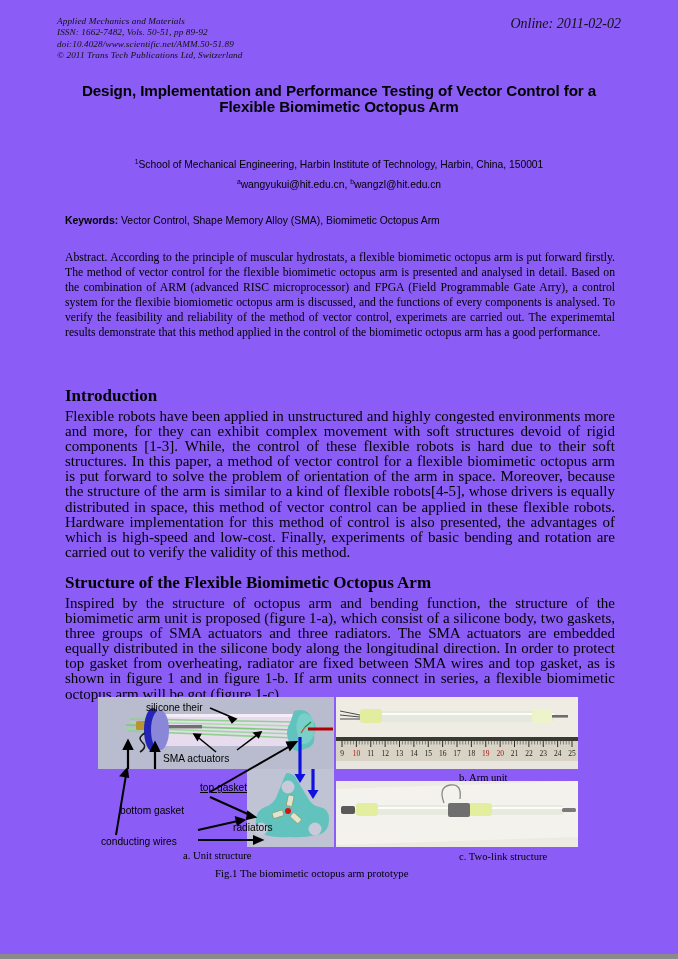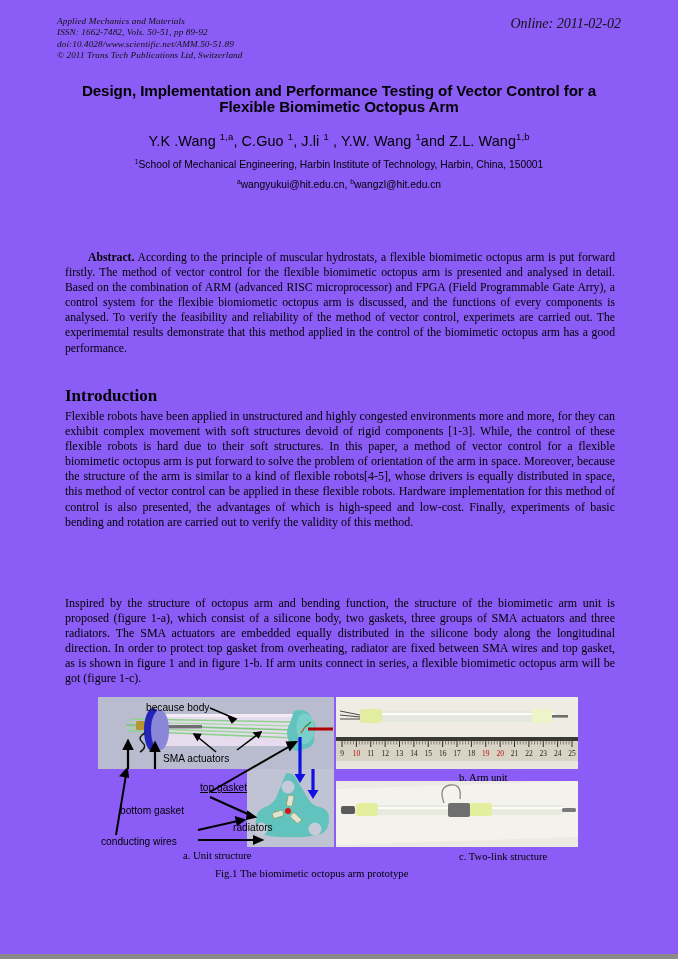"Y.K .Wang 1,a, C.Guo 1," div.authors { html: <div> Y.K .Wang <sup>1,a</sup>, C.Guo <sup>1</sup>, J.li <sup>1</sup> , Y.W. Wang <sup>1</sup>and Z.L. Wang<sup>1,b</sup> </div> -> none }
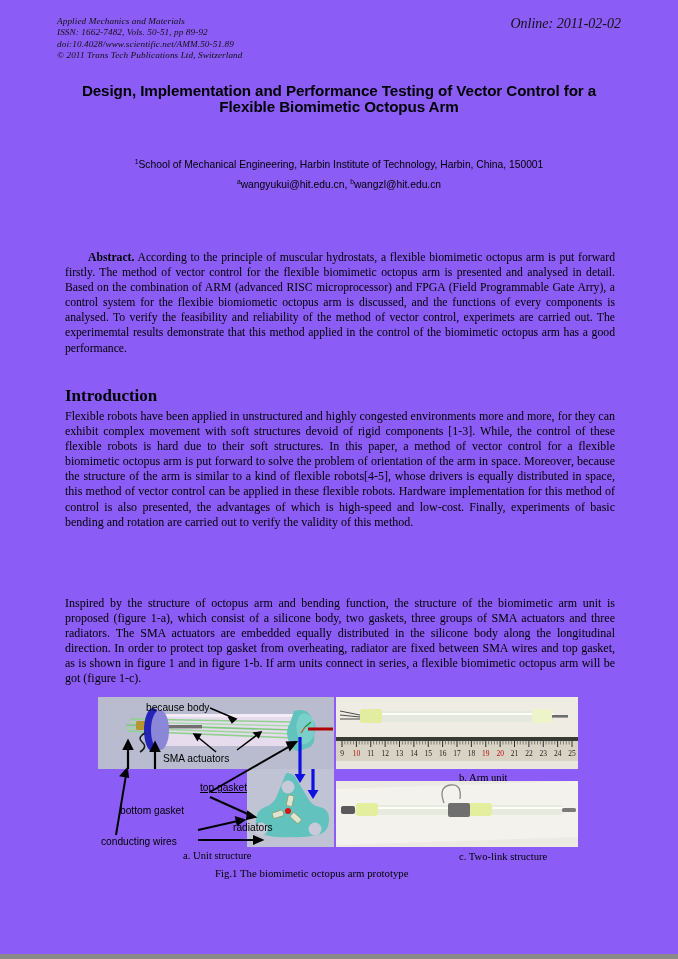"Keywords: Vector Control, Shape Memory" div.keywords { html: none -> <div> <b>Keywords:</b> <span>Vector Control, Shape Memory Alloy (SMA), Biomimetic Octopus Arm</span> </div> }
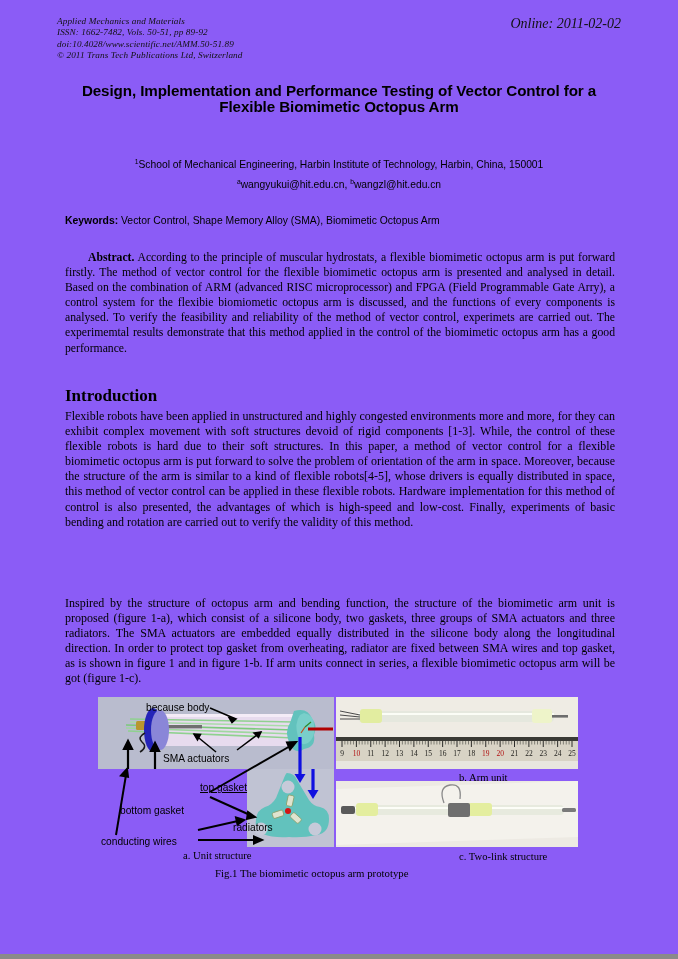"Abstract." .abstract b { font-weight: bold -> normal; margin-left: 23px -> none }
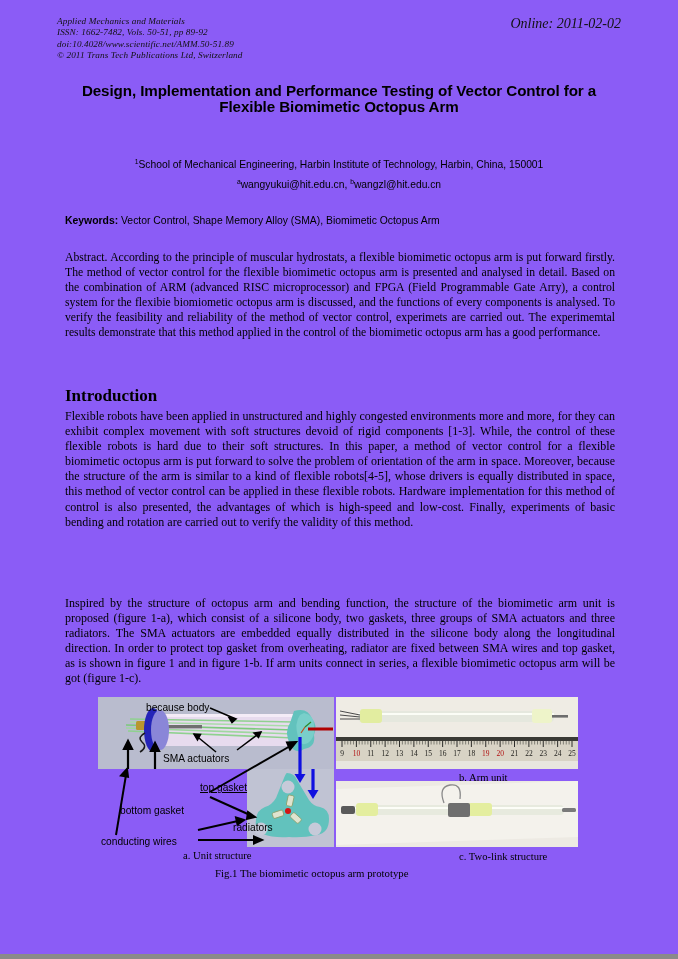"Flexible robots have been applied" .para { font-size: 12px -> 15px }
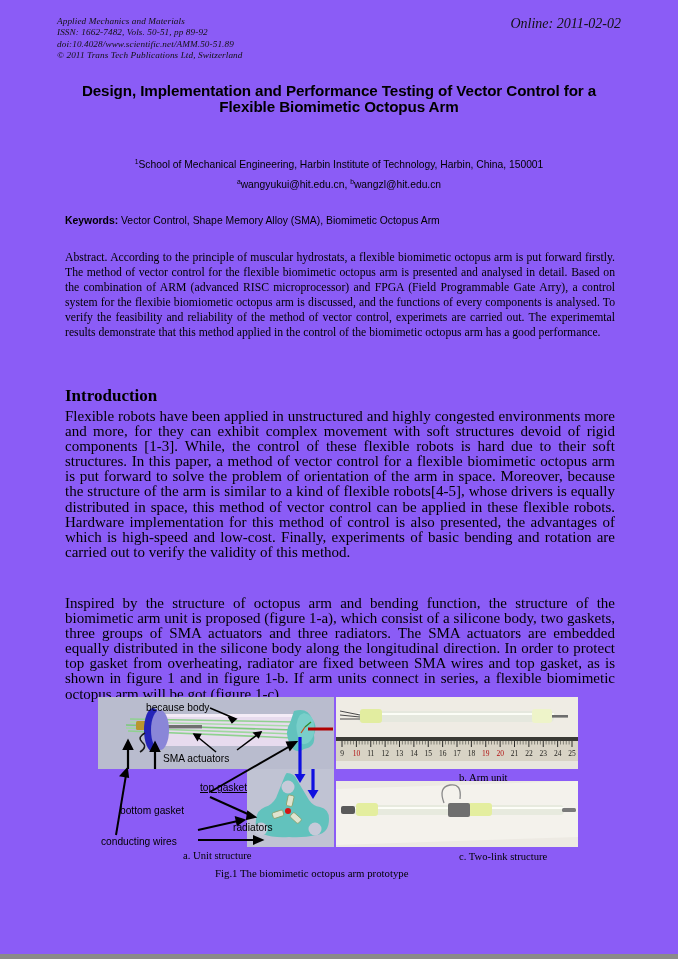"Structure of the Flexible Biomimetic" div.sec-head { html: none -> <div>Structure of the Flexible Biomimetic Octopus Arm</div> }
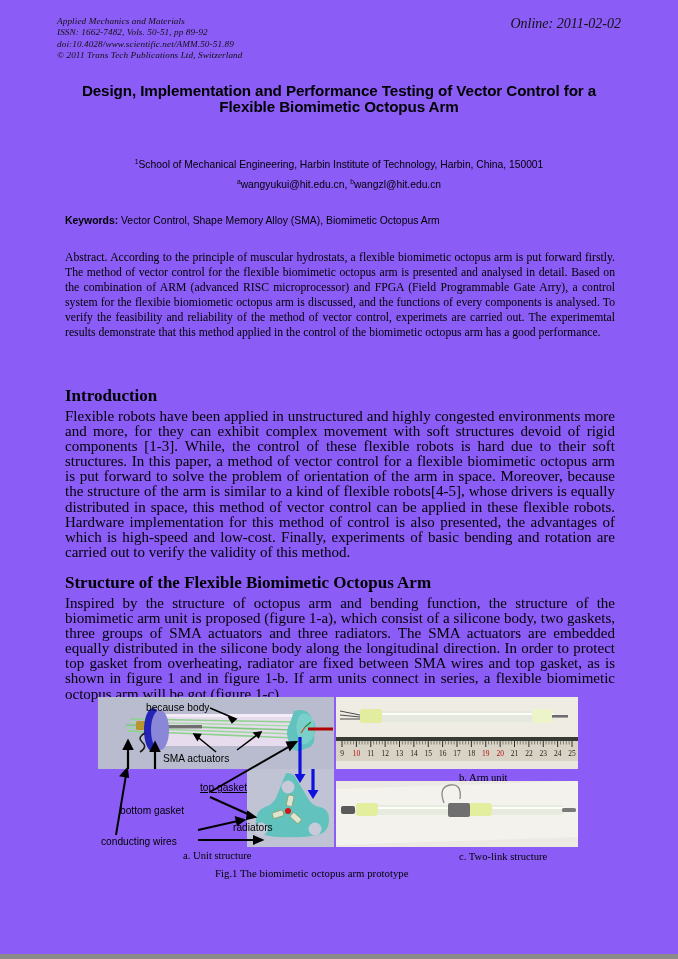"because body" div.fig-label { text: because body -> silicone their }
